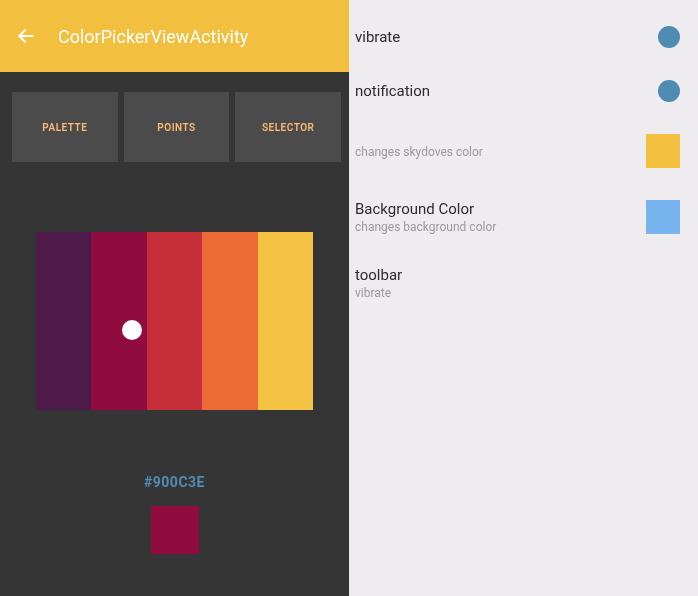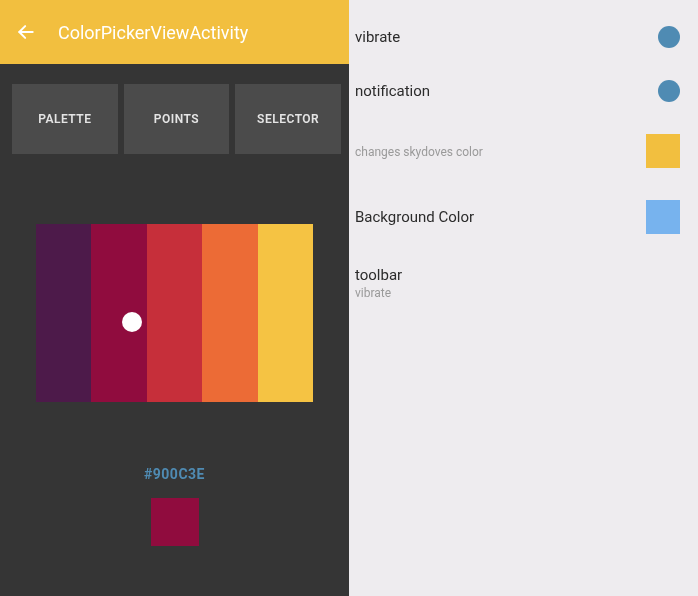"ColorPickerViewActivity" .toolbar { height: 64px -> 72px }
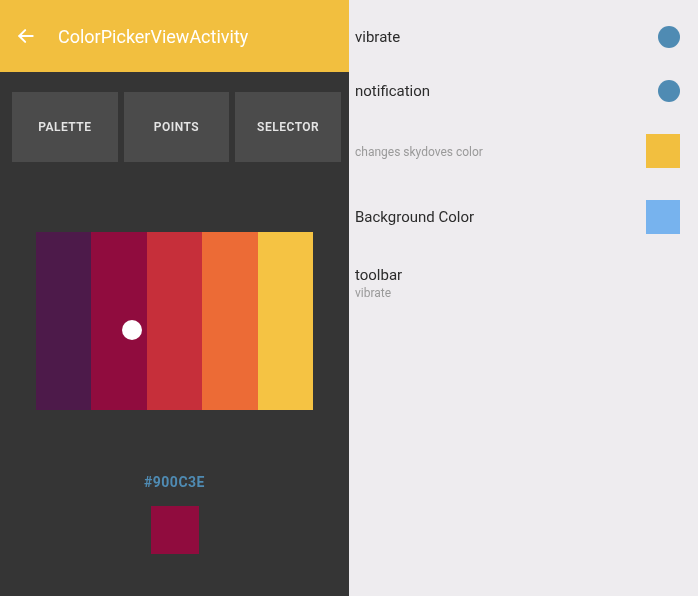"PALETTE" .tab { color: #e5e5e5 -> #fdba74; font-size: 12px -> 10px }
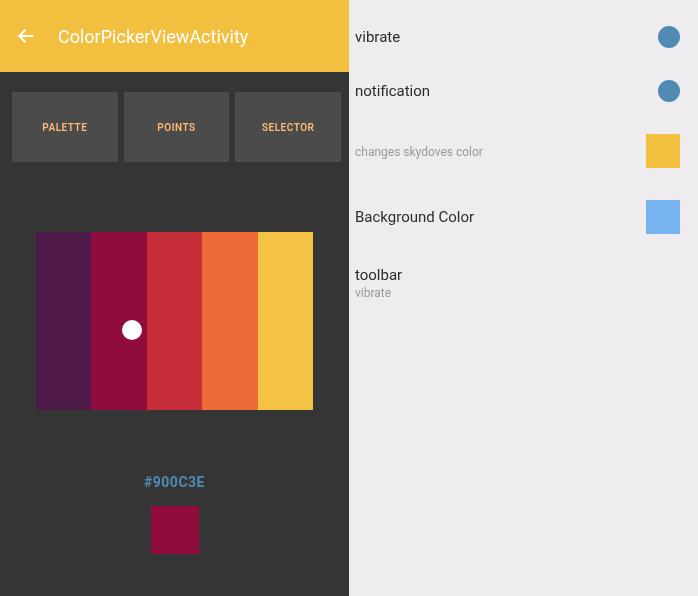"changes background color" span.sub { html: none -> <span>changes background color</span> }
